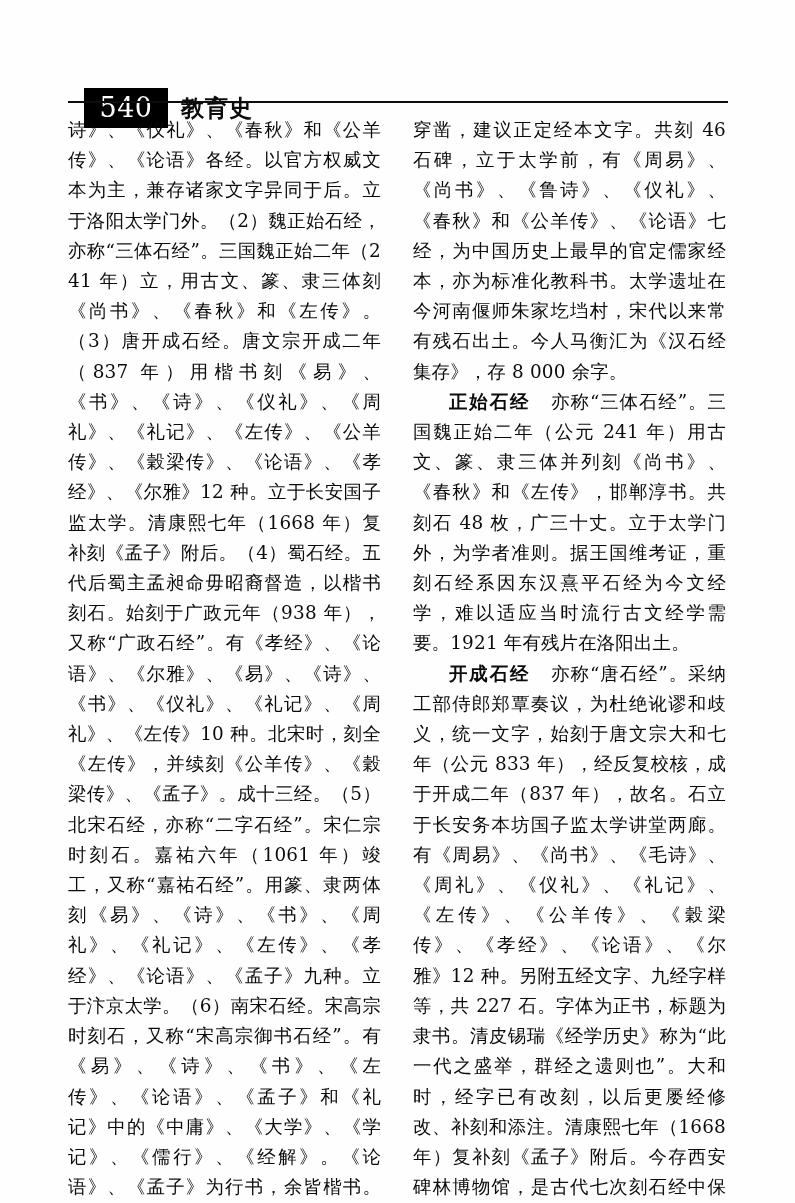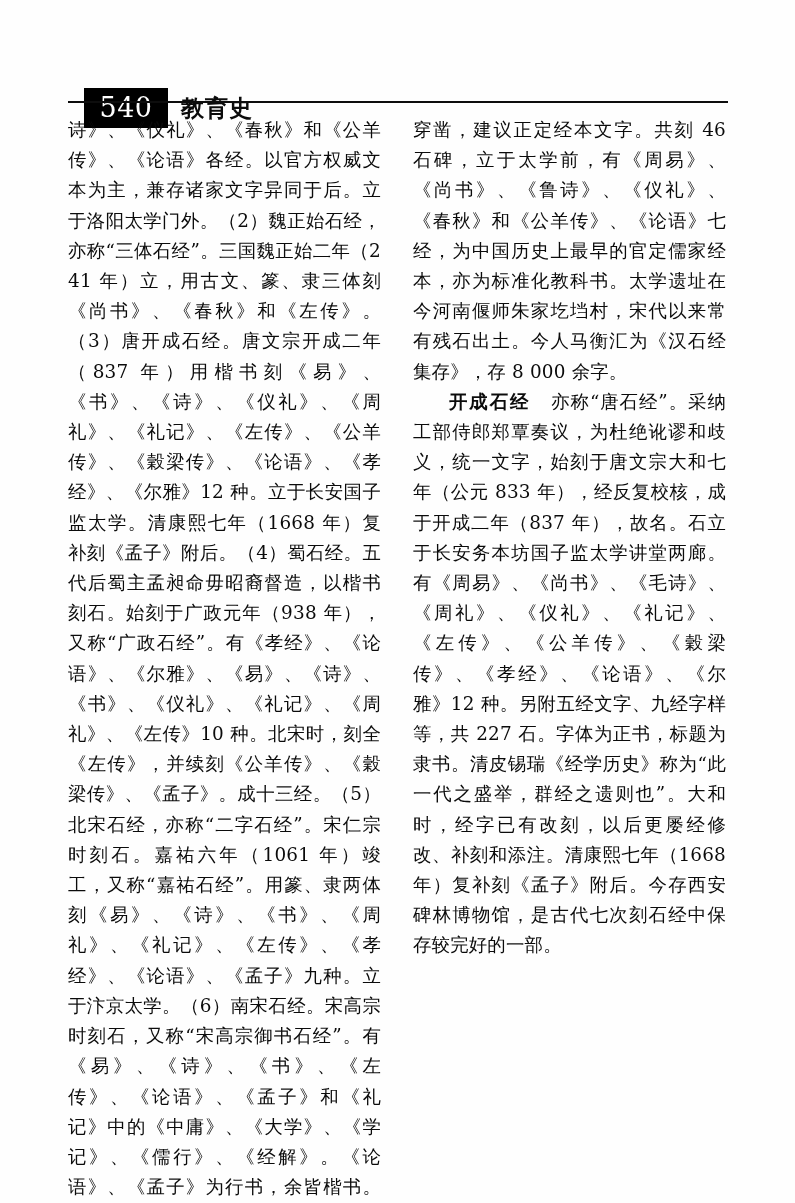"正始石经 亦称“三体石经”。三国魏正始二年（公元 241" p.para { html: none -> <p> <span>正始石经</span><span></span><span>亦称“三体石经”。三国魏正始二年（公元 241 年）用古文、篆、隶三体并列刻《尚书》、《春秋》和《左传》，邯郸淳书。共刻石 48 枚，广三十丈。立于太学门外，为学者准则。据王国维考证，重刻石经系因东汉熹平石经为今文经学，难以适应当时流行古文经学需要。1921 年有残片在洛阳出土。</span> </p> }
